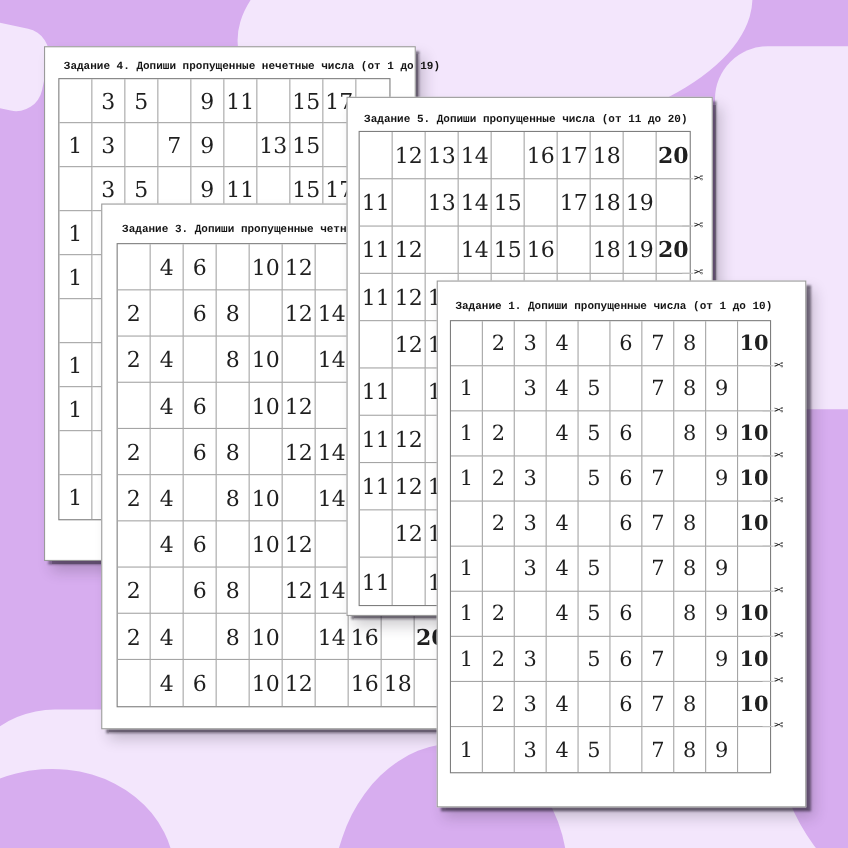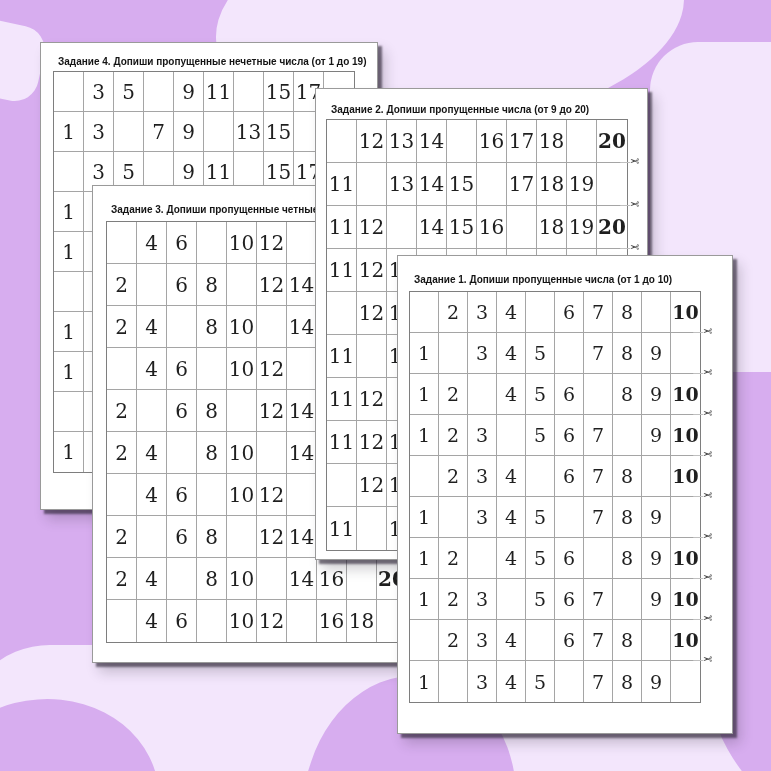"Задание 4. Допиши пропущенные нечетные" .ws-title { font-family: Liberation Sans, sans-serif -> Liberation Mono, monospace }
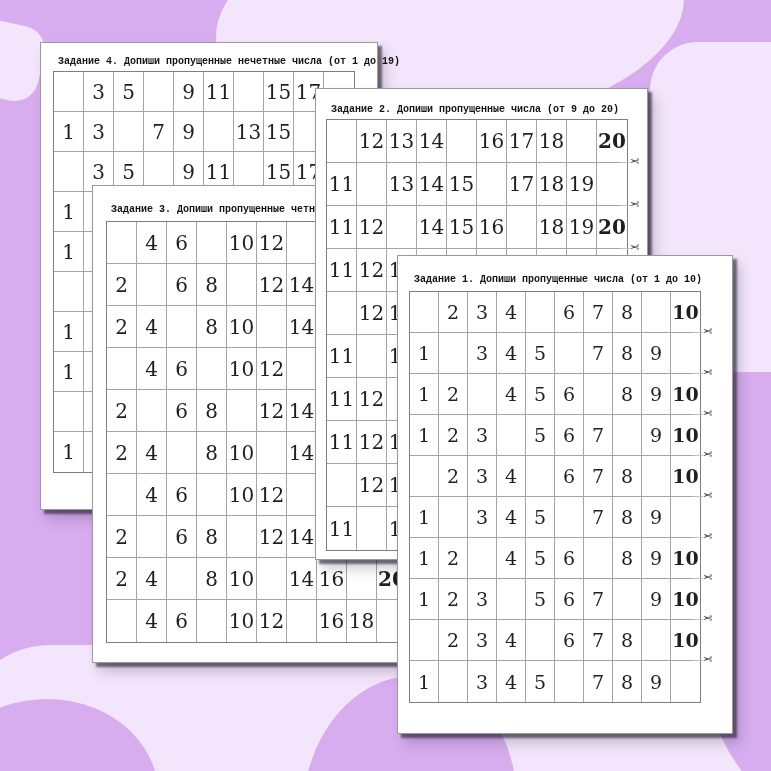"Задание 2. Допиши пропущенные числа" div.ws-title { text: 2. Допиши пропущенные числа (от 9 -> 5. Допиши пропущенные числа (от 11 }
